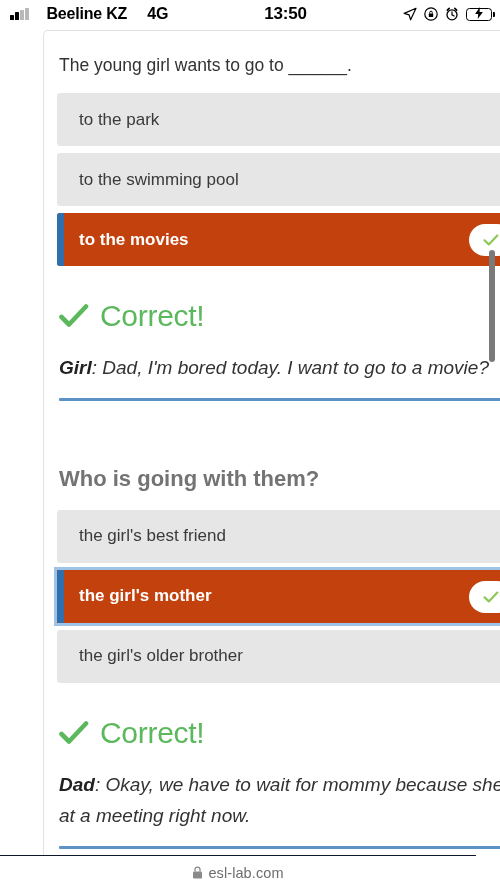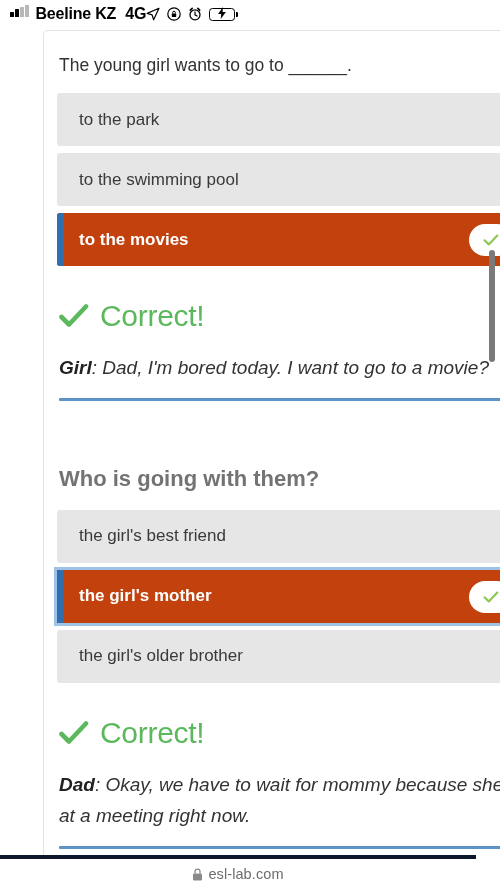"Beeline KZ" .sb-left { align-items: none -> center; gap: 7px -> 18px }
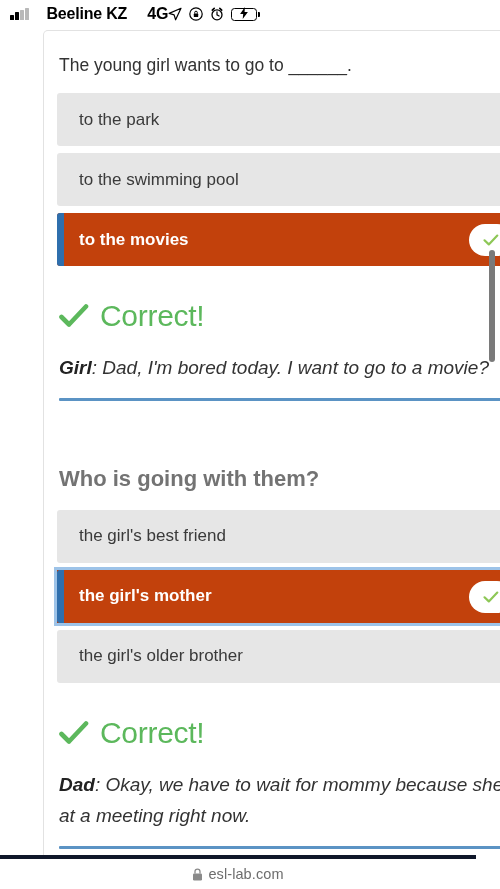"13:50" div.sb-center { html: none -> <div> <span>13:50</span> </div> }
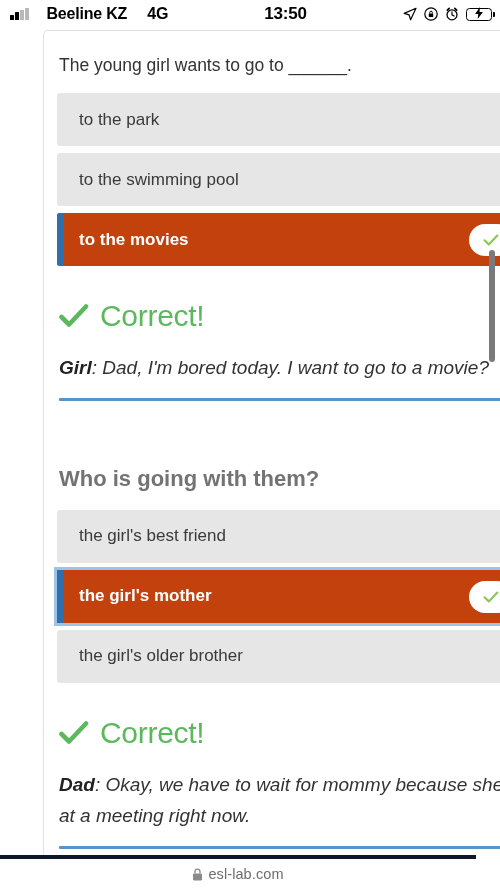"esl-lab.com" .footer { border-top: 4px solid #0f172a -> 1px solid #0f172a }
